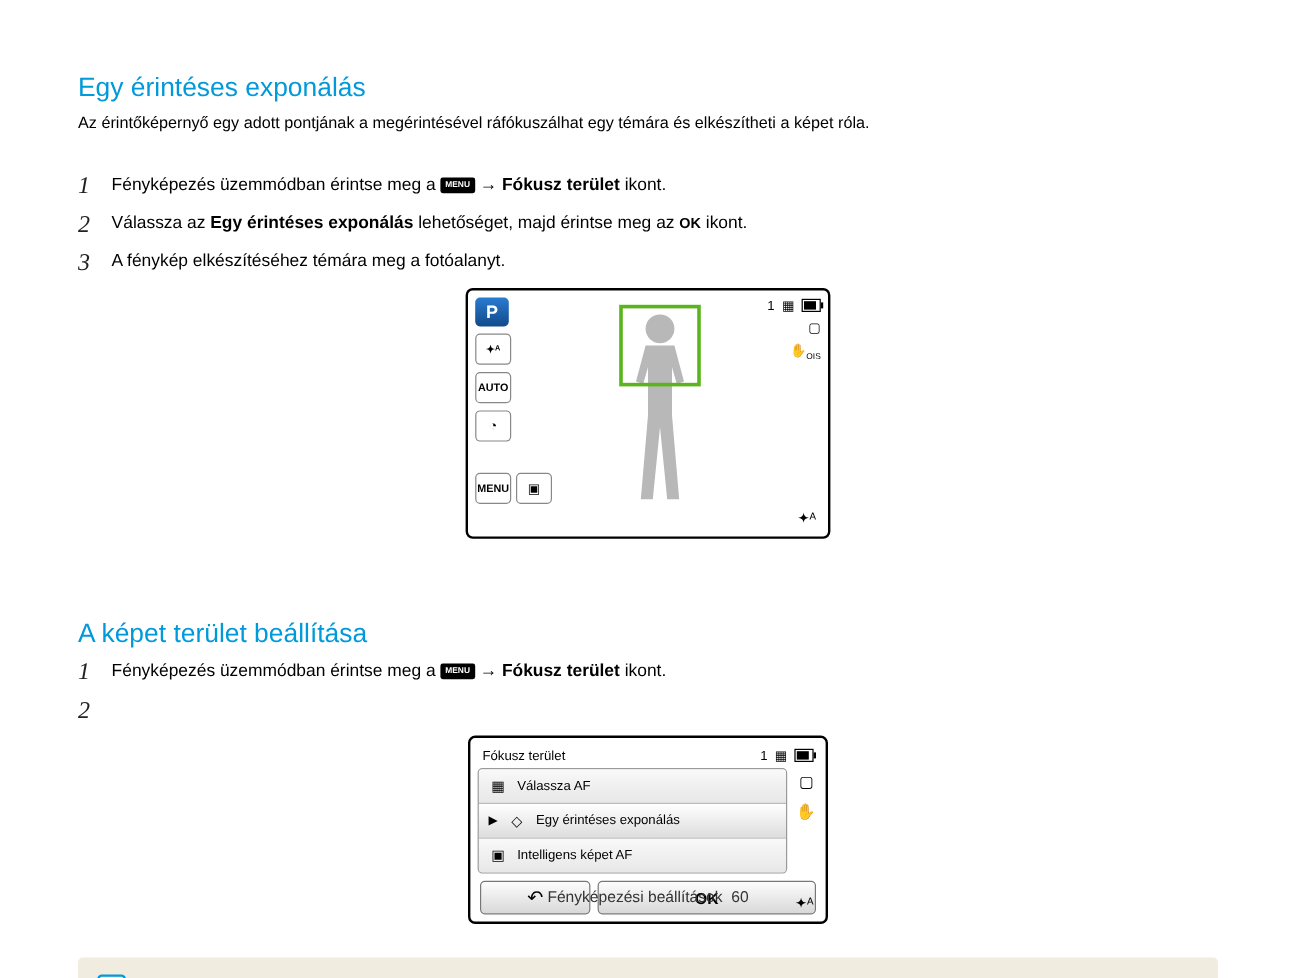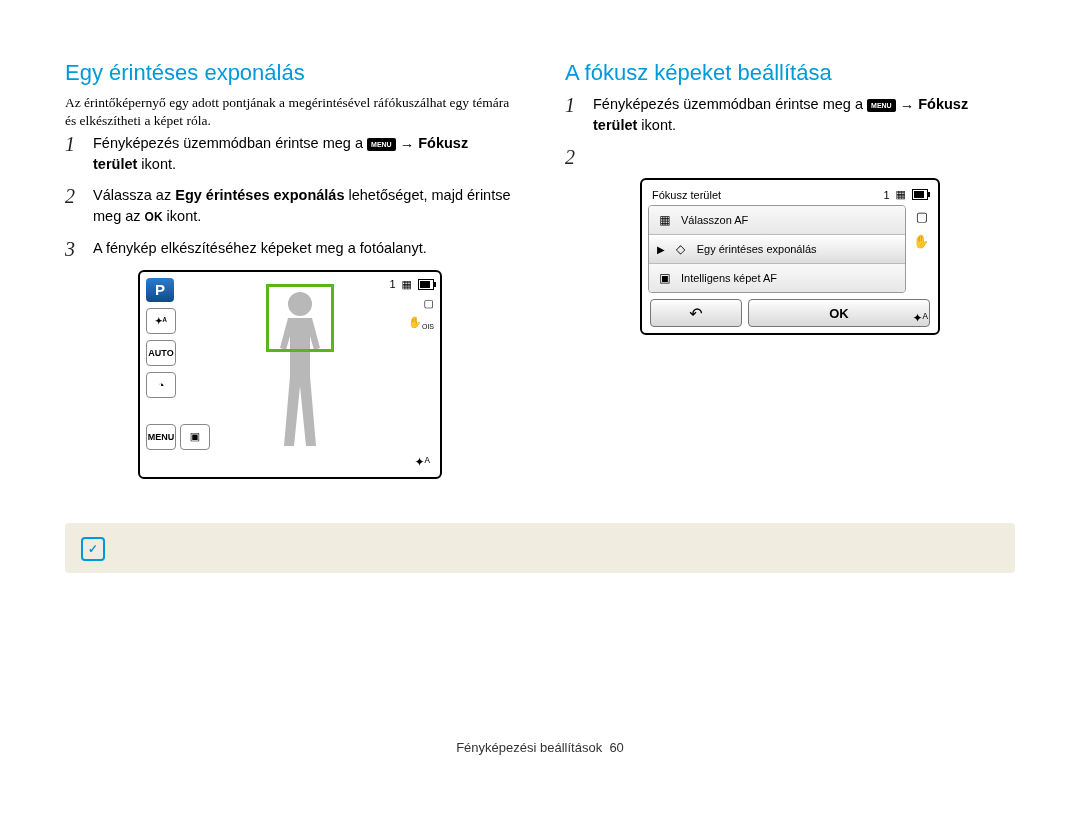"Egy érintéses exponálás" .columns { flex-direction: none -> column }
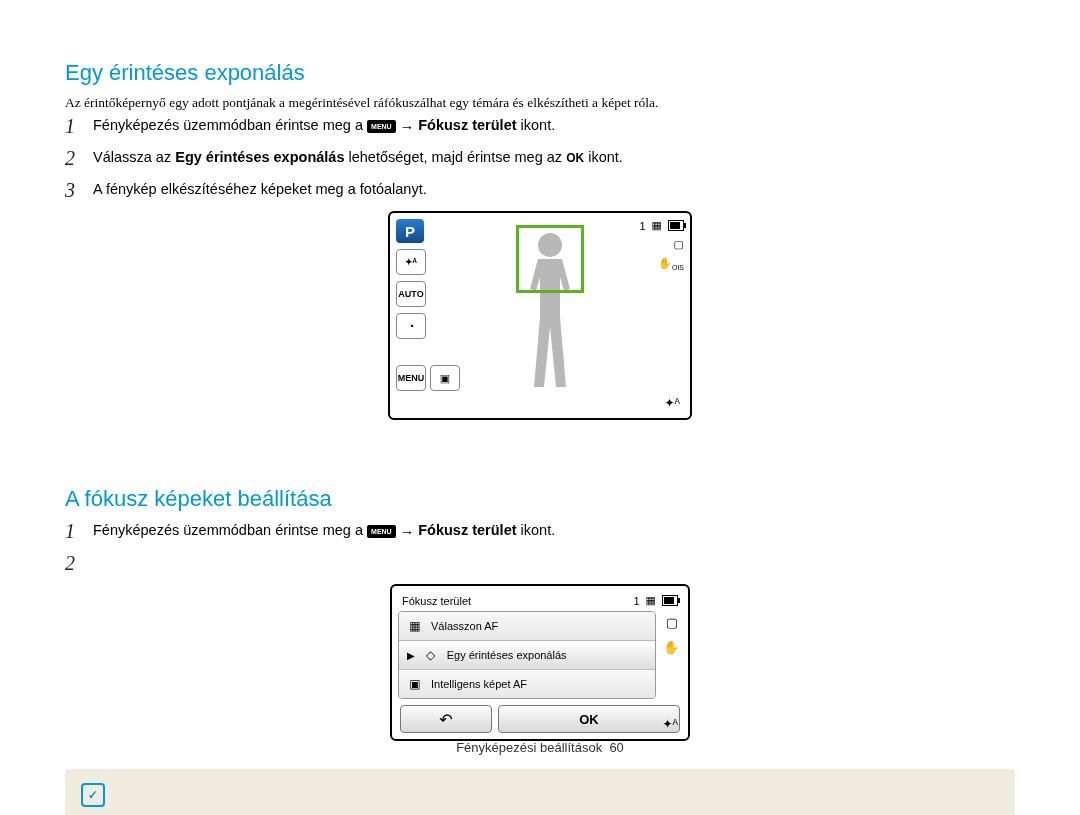"Az érintőképernyő egy adott pontjának" .intro { font-family: Liberation Serif, serif -> none; margin: 0 0 3px 0 -> 0 0 32px 0 }
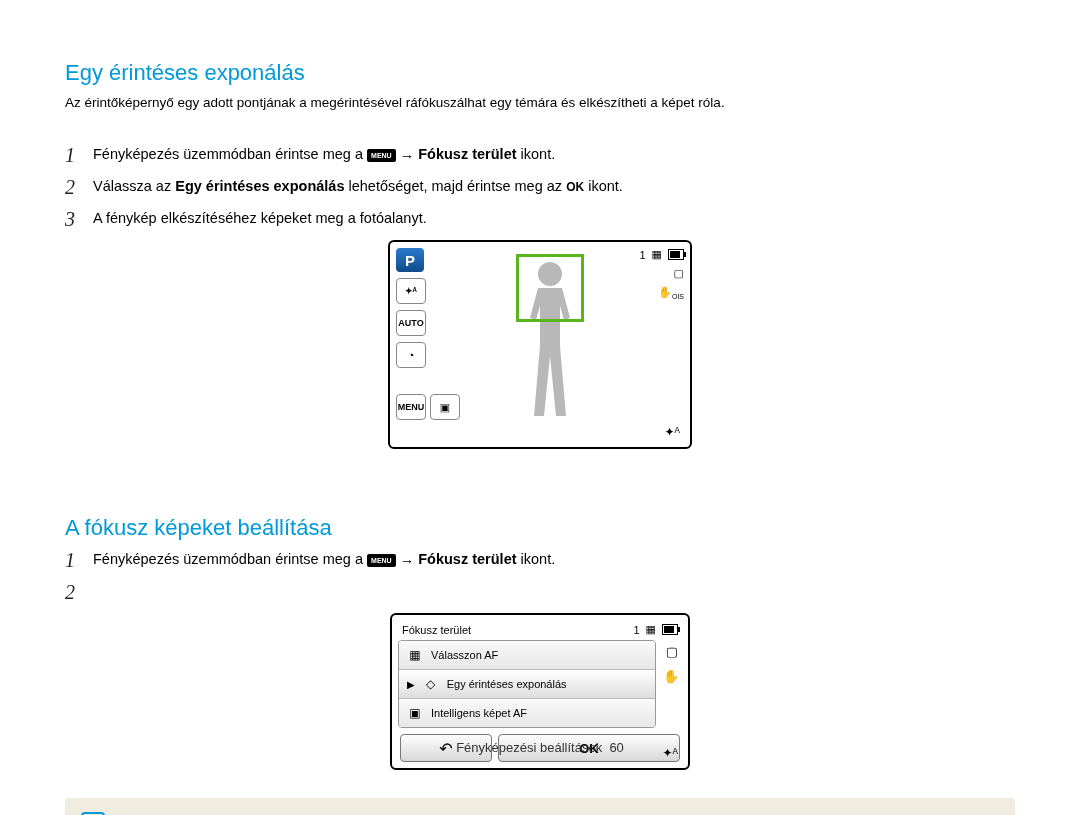"A fénykép elkészítéséhez képeket meg" div.step-text { text: képeket -> témára }
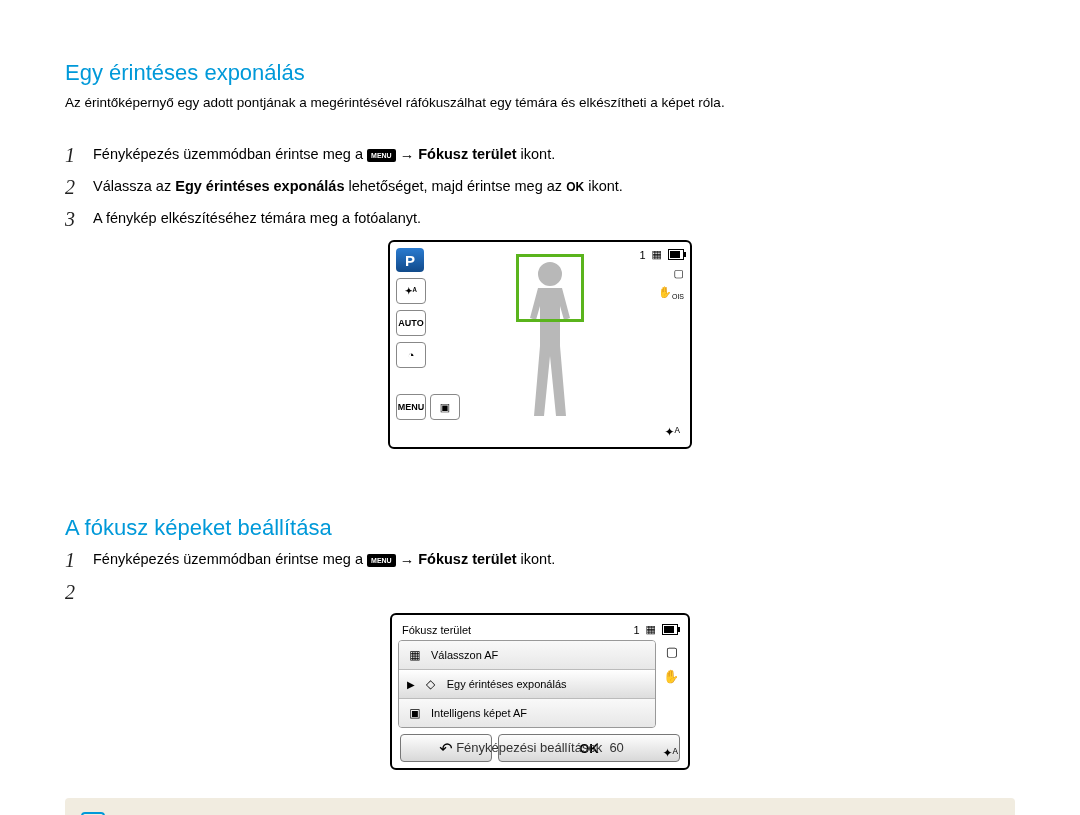"A fókusz képeket beállítása" h2.section-title { text: fókusz képeket -> képet terület }
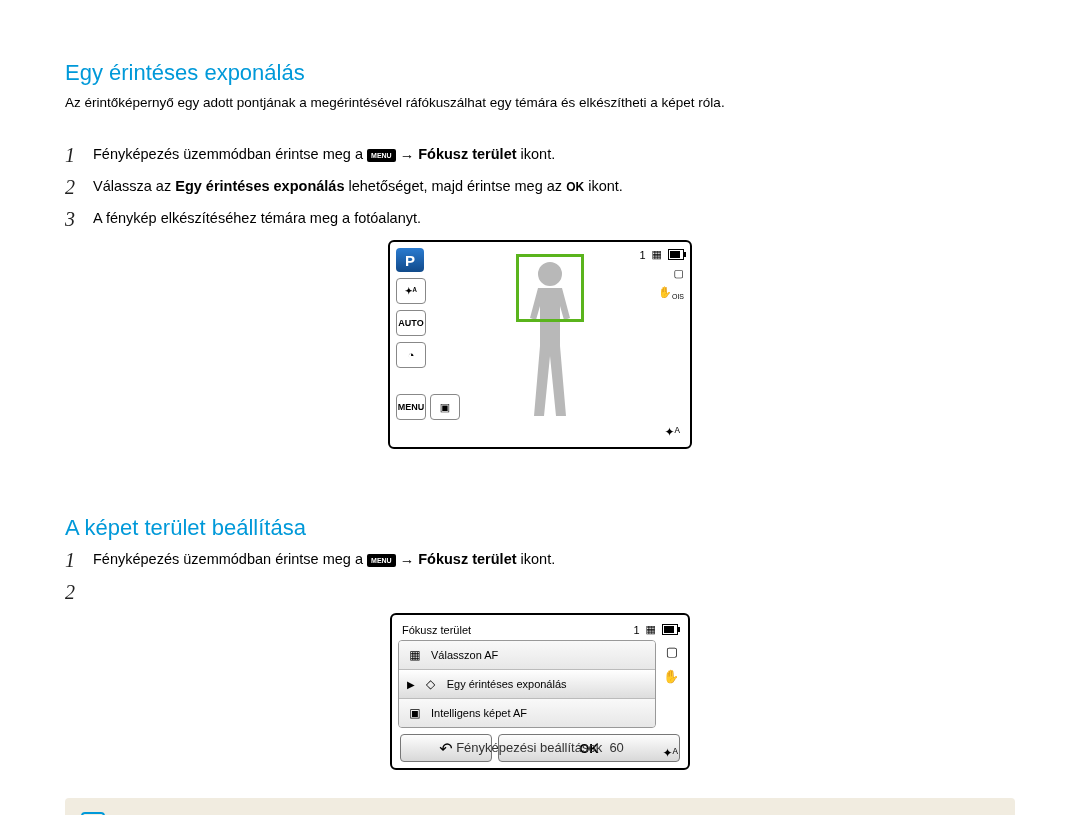"Válasszon AF" span { text: Válasszon -> Válassza }
